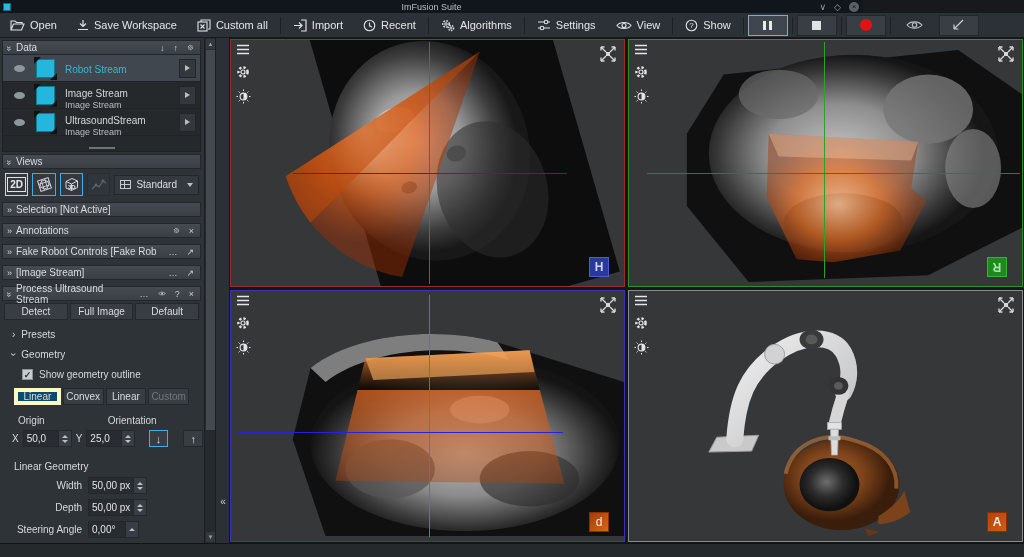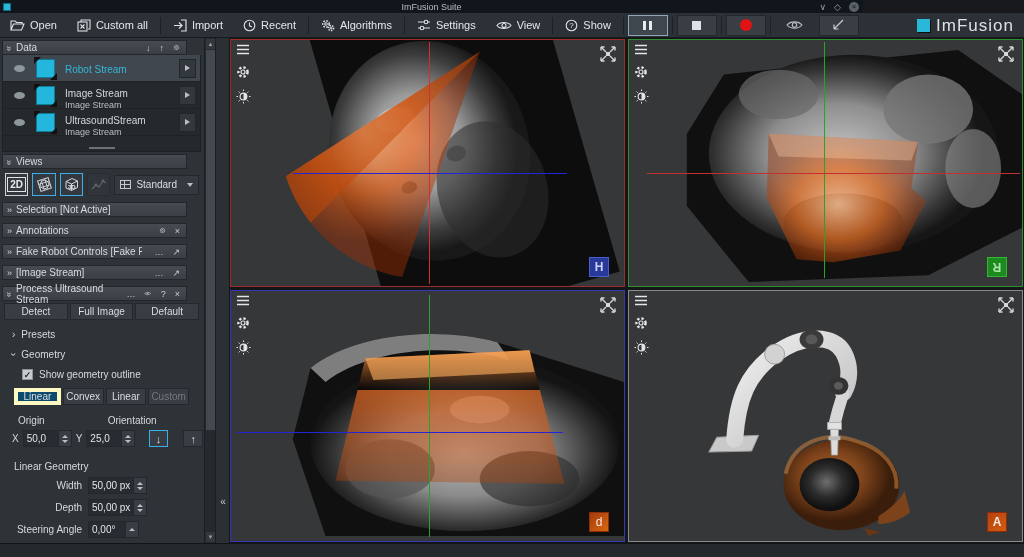"Save Workspace" div.tbtn { html: none -> <div> <svg> <path></path> </svg> <span>Save Workspace</span> </div> }
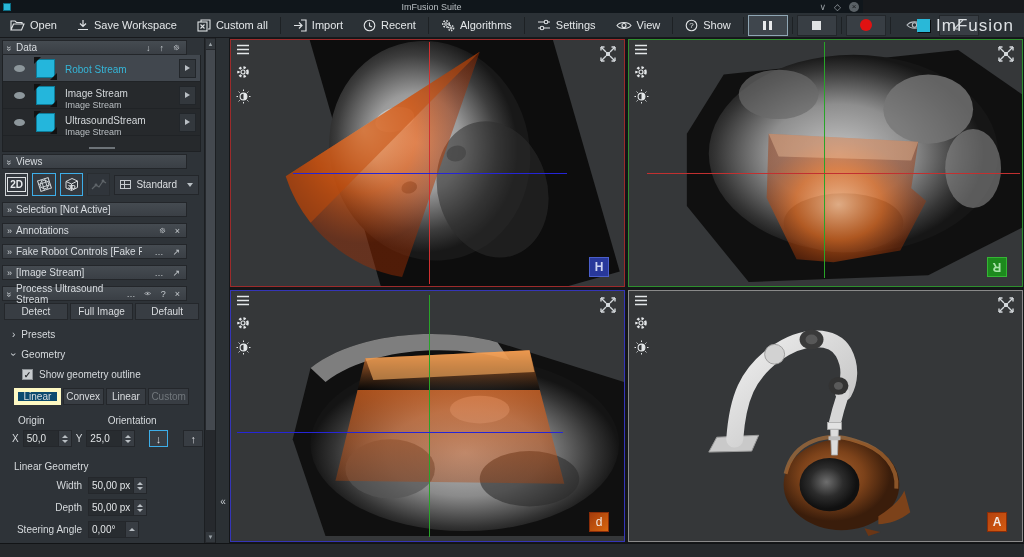"ImFusion" div.brand { html: <div> <span></span> <span>ImFusion</span> </div> -> none }
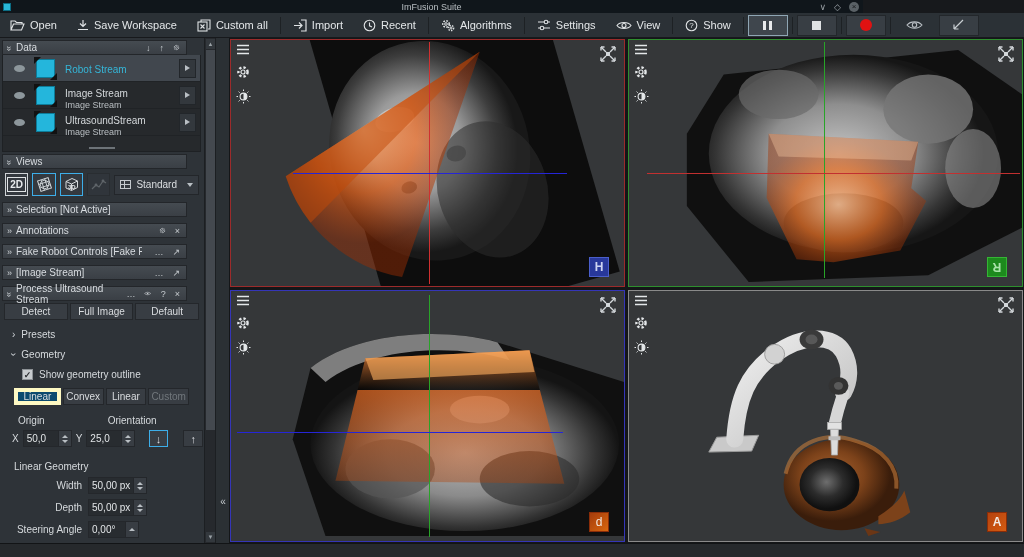"Data" .phead { margin: 2px 16px 0 2px -> 2px 2px 0 2px }
